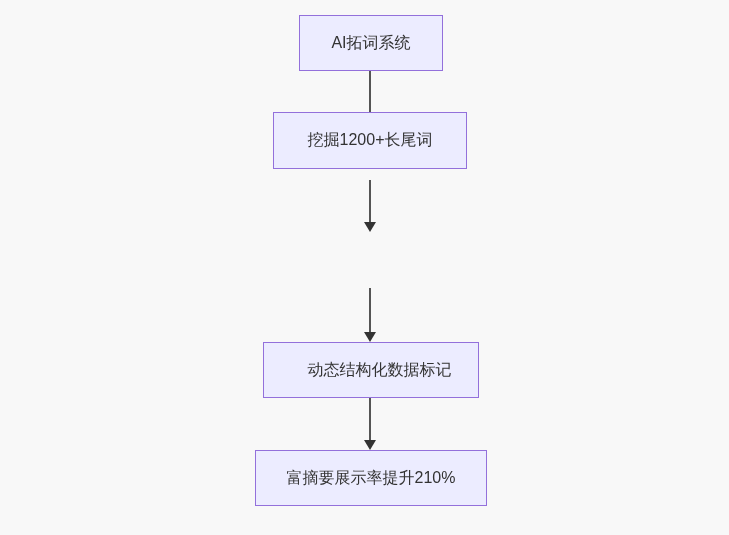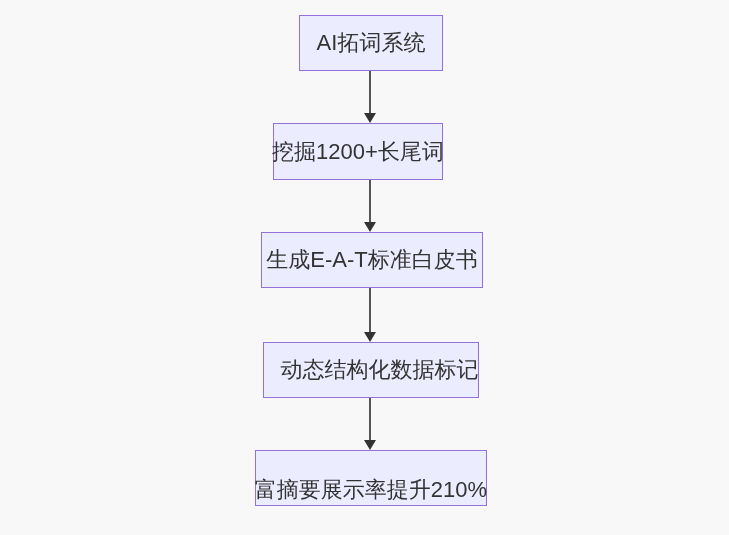"AI拓词系统" .node { font-size: 22px -> 16px }
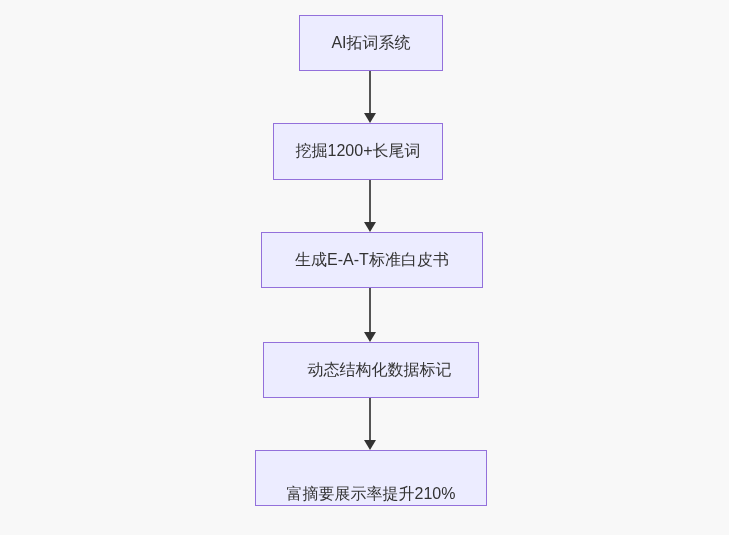"挖掘1200+长尾词" .node-2 { top: 123px -> 112px; width: 170px -> 194px }
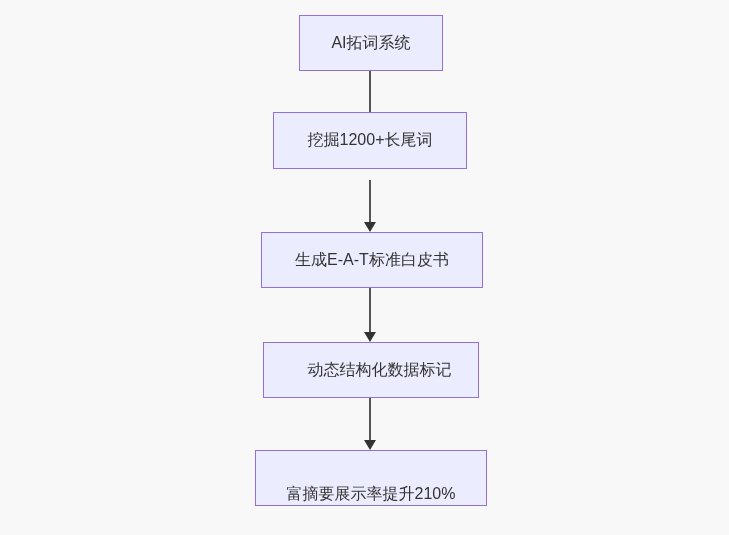"生成E-A-T标准白皮书" div.node { html: <div> <span>生成E-A-T标准白皮书</span> </div> -> none }
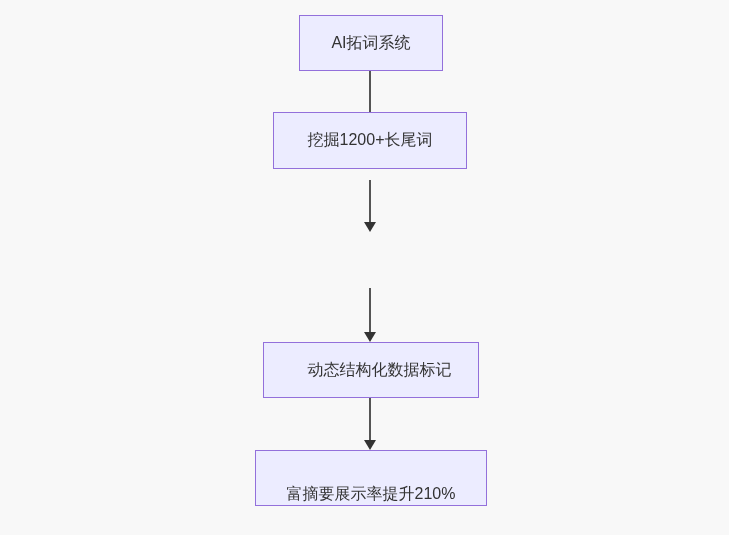"富摘要展示率提升210%" .node-5 { align-items: flex-end -> none }
